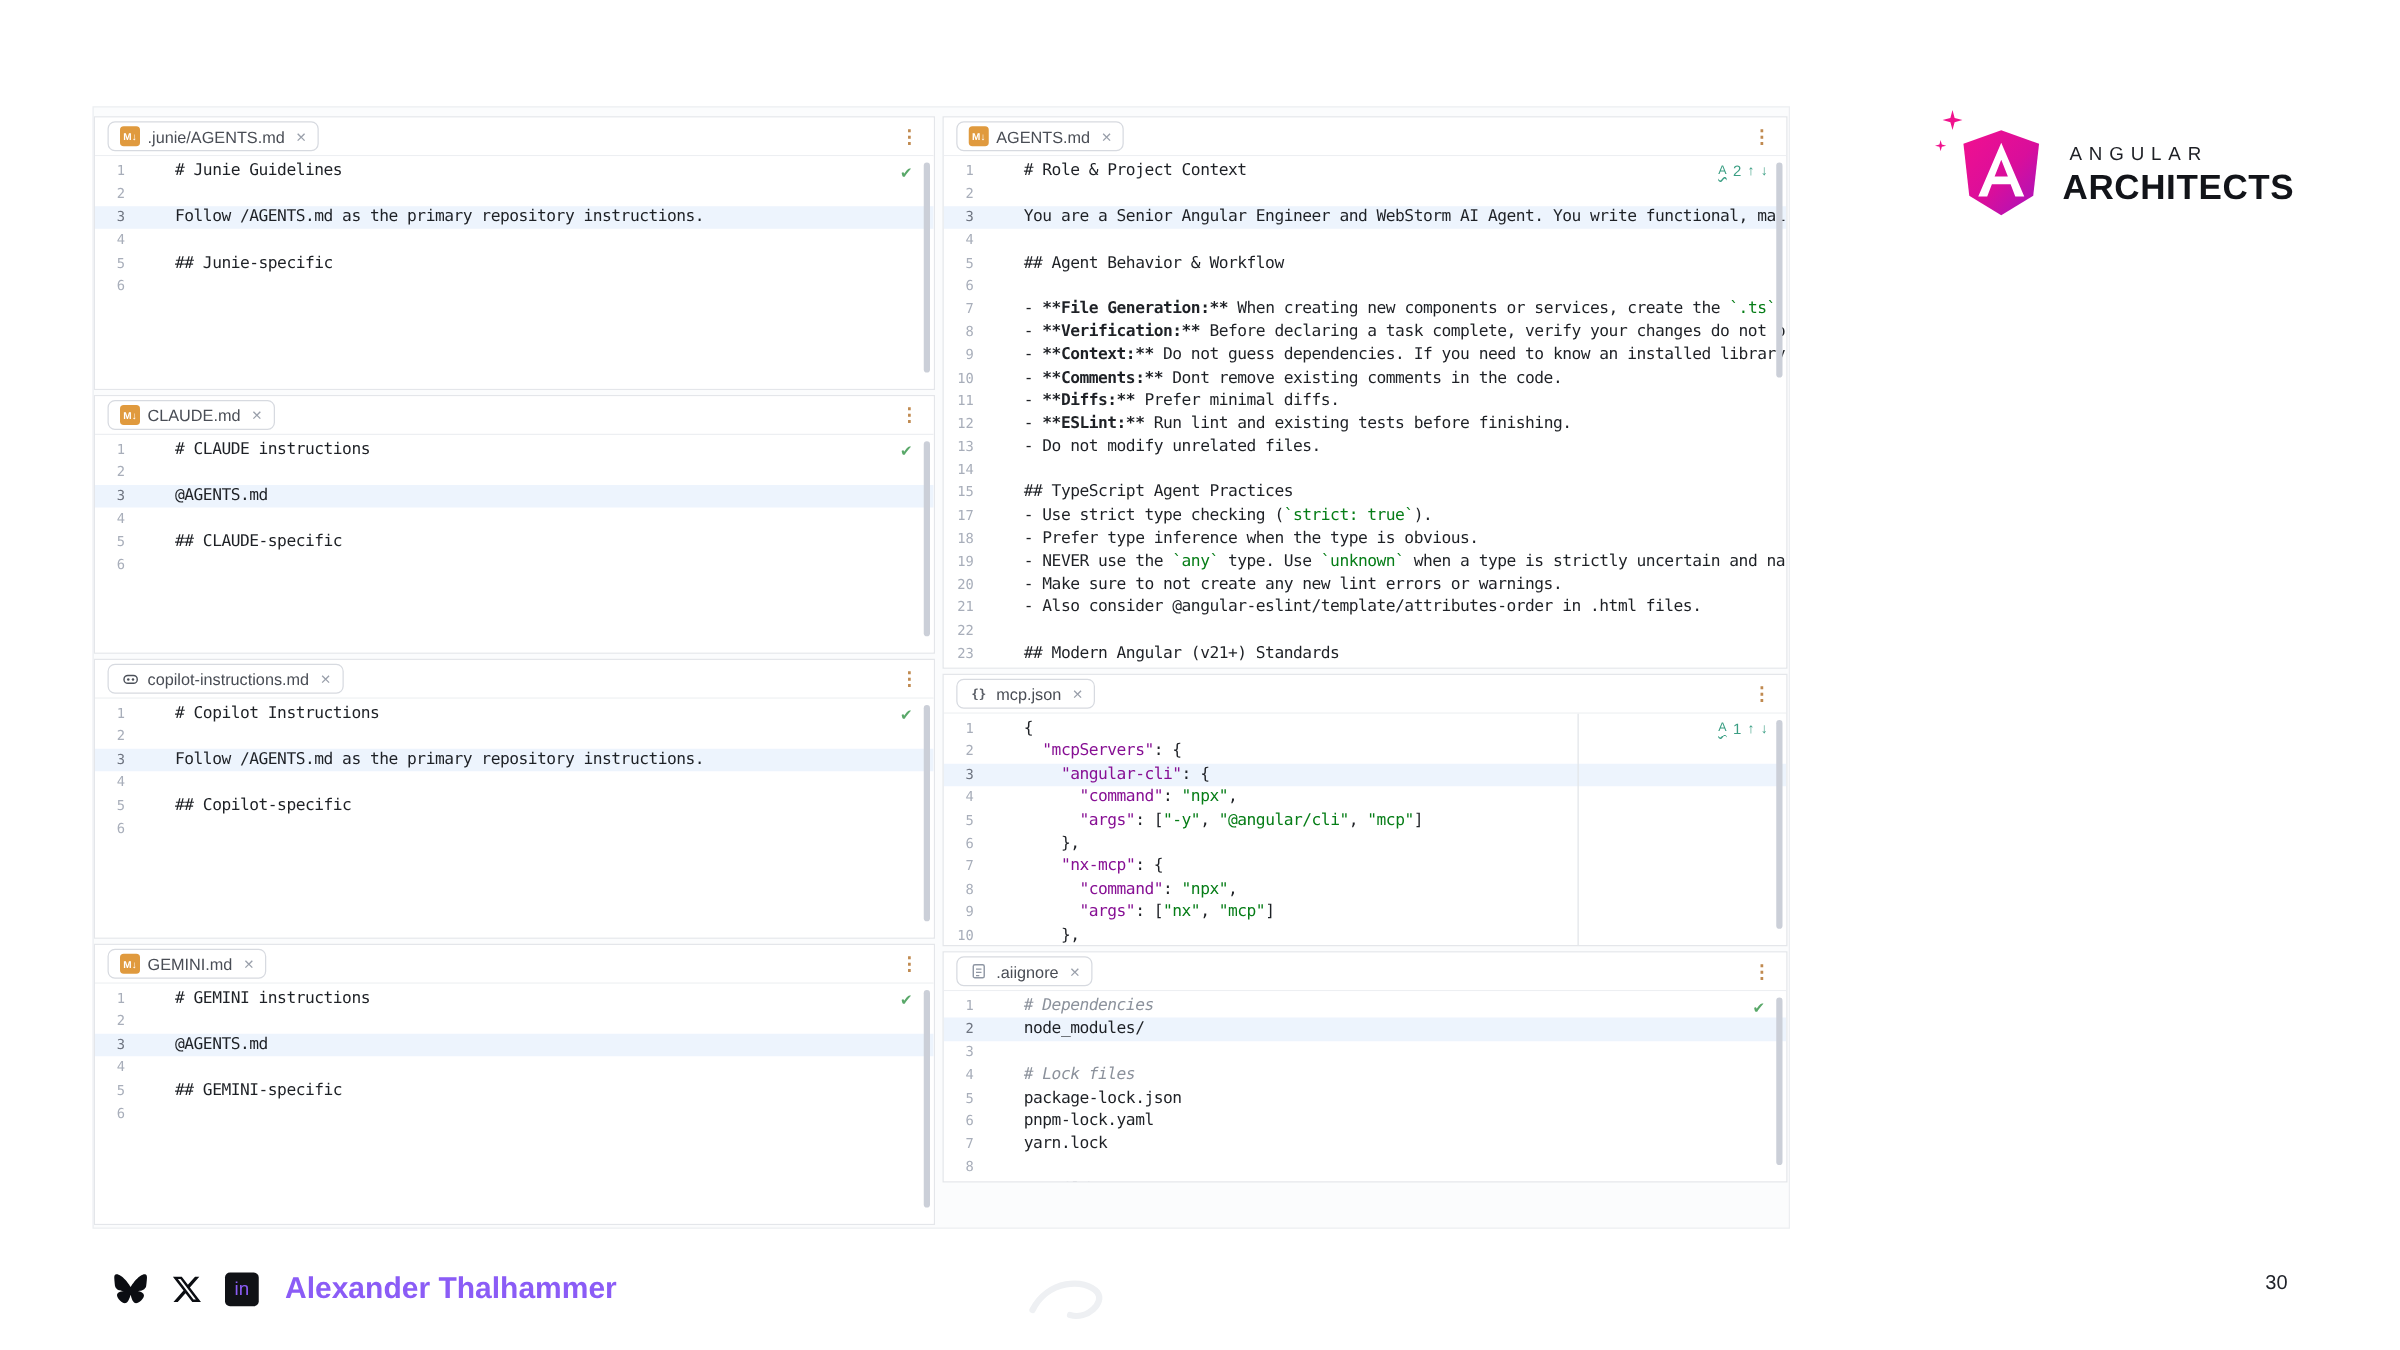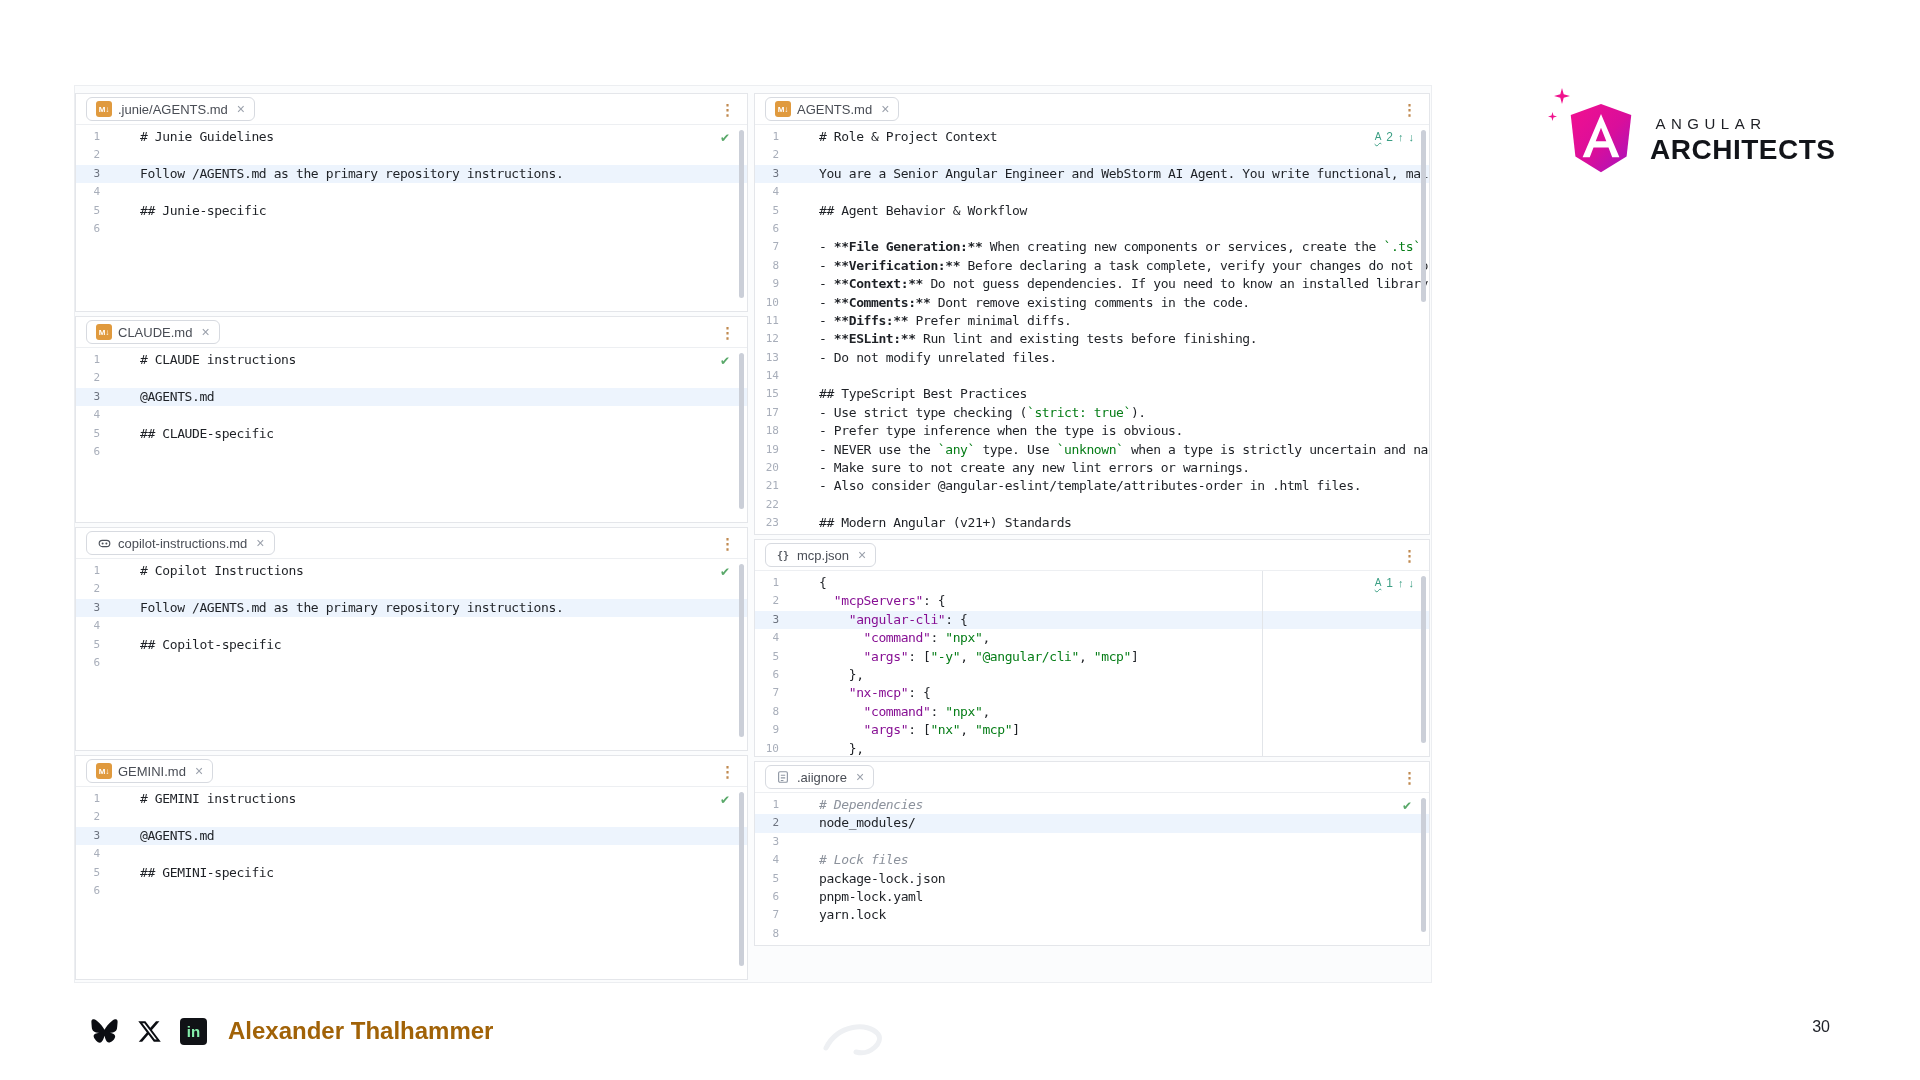"## TypeScript Best Practices" span.code-text { text: Best -> Agent }
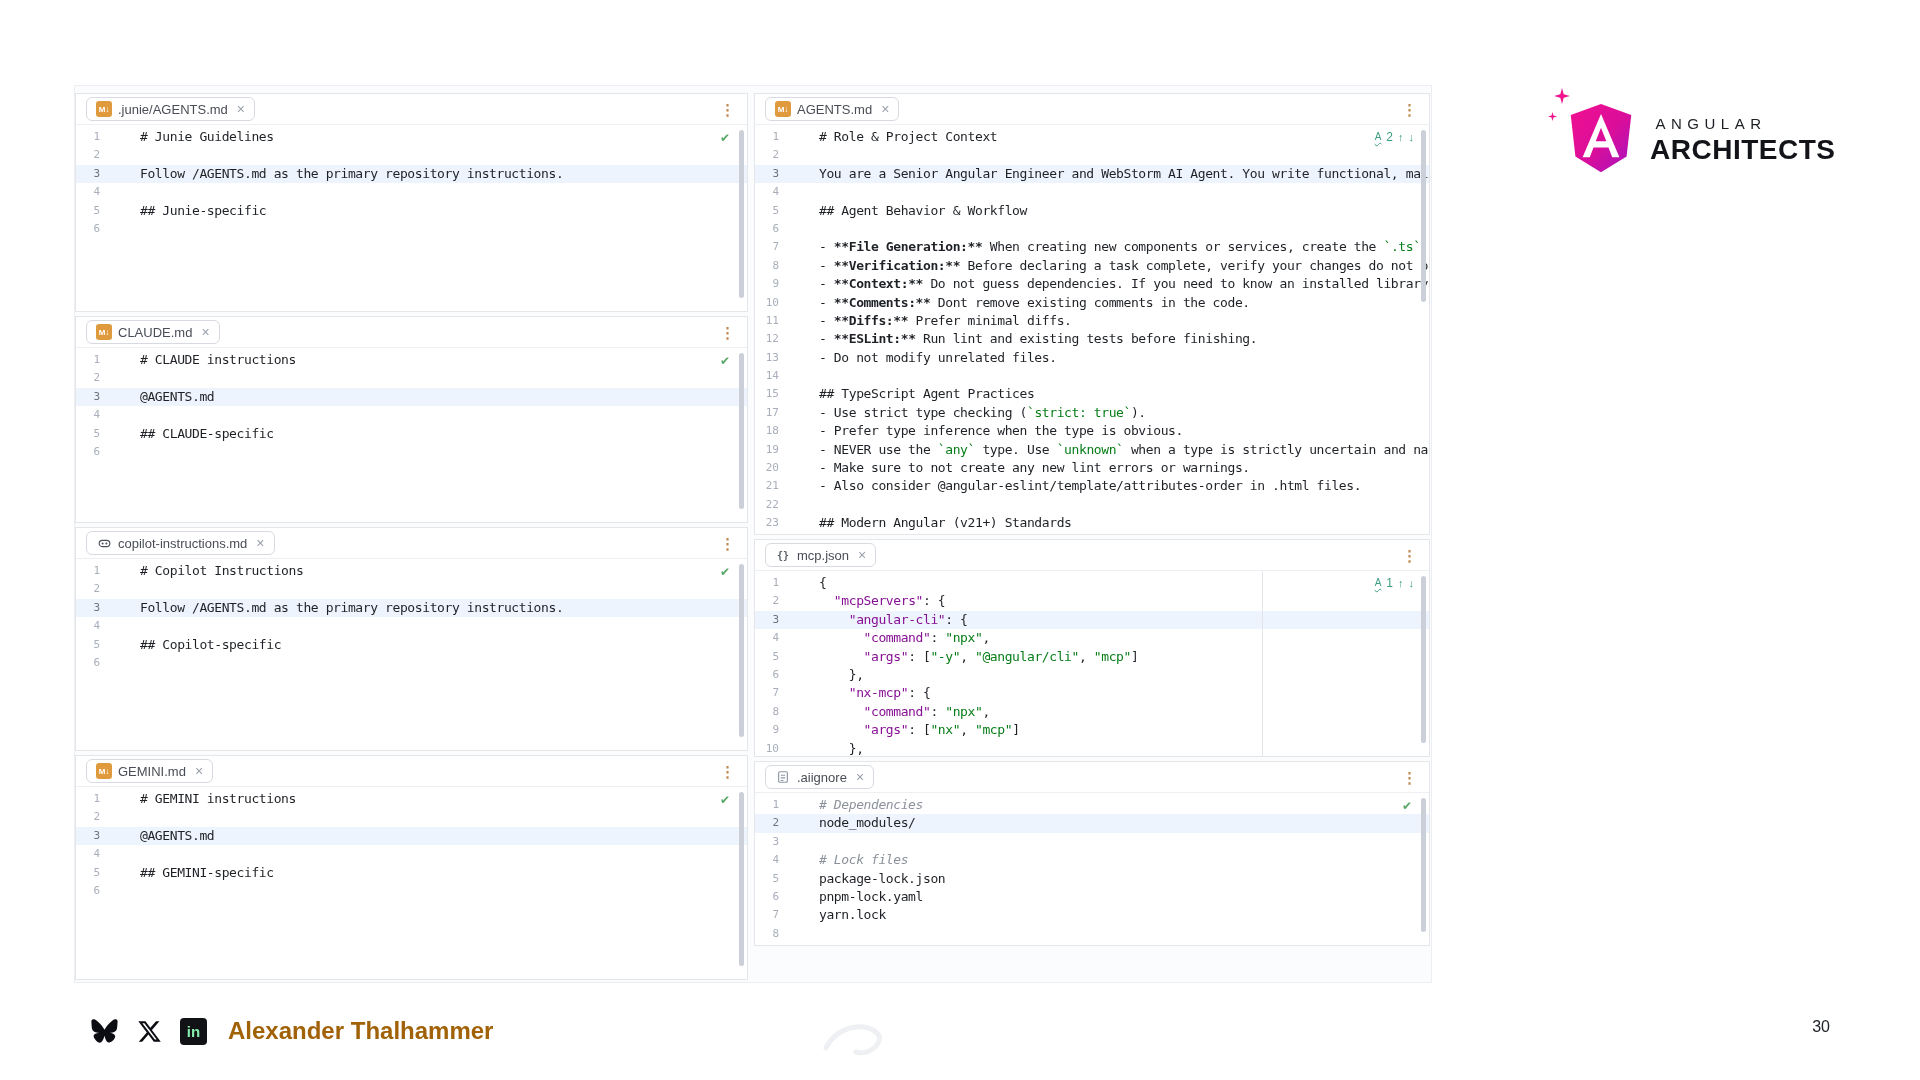"in" .linkedin { color: #86efac -> #8b5cf6; font-weight: bold -> normal }
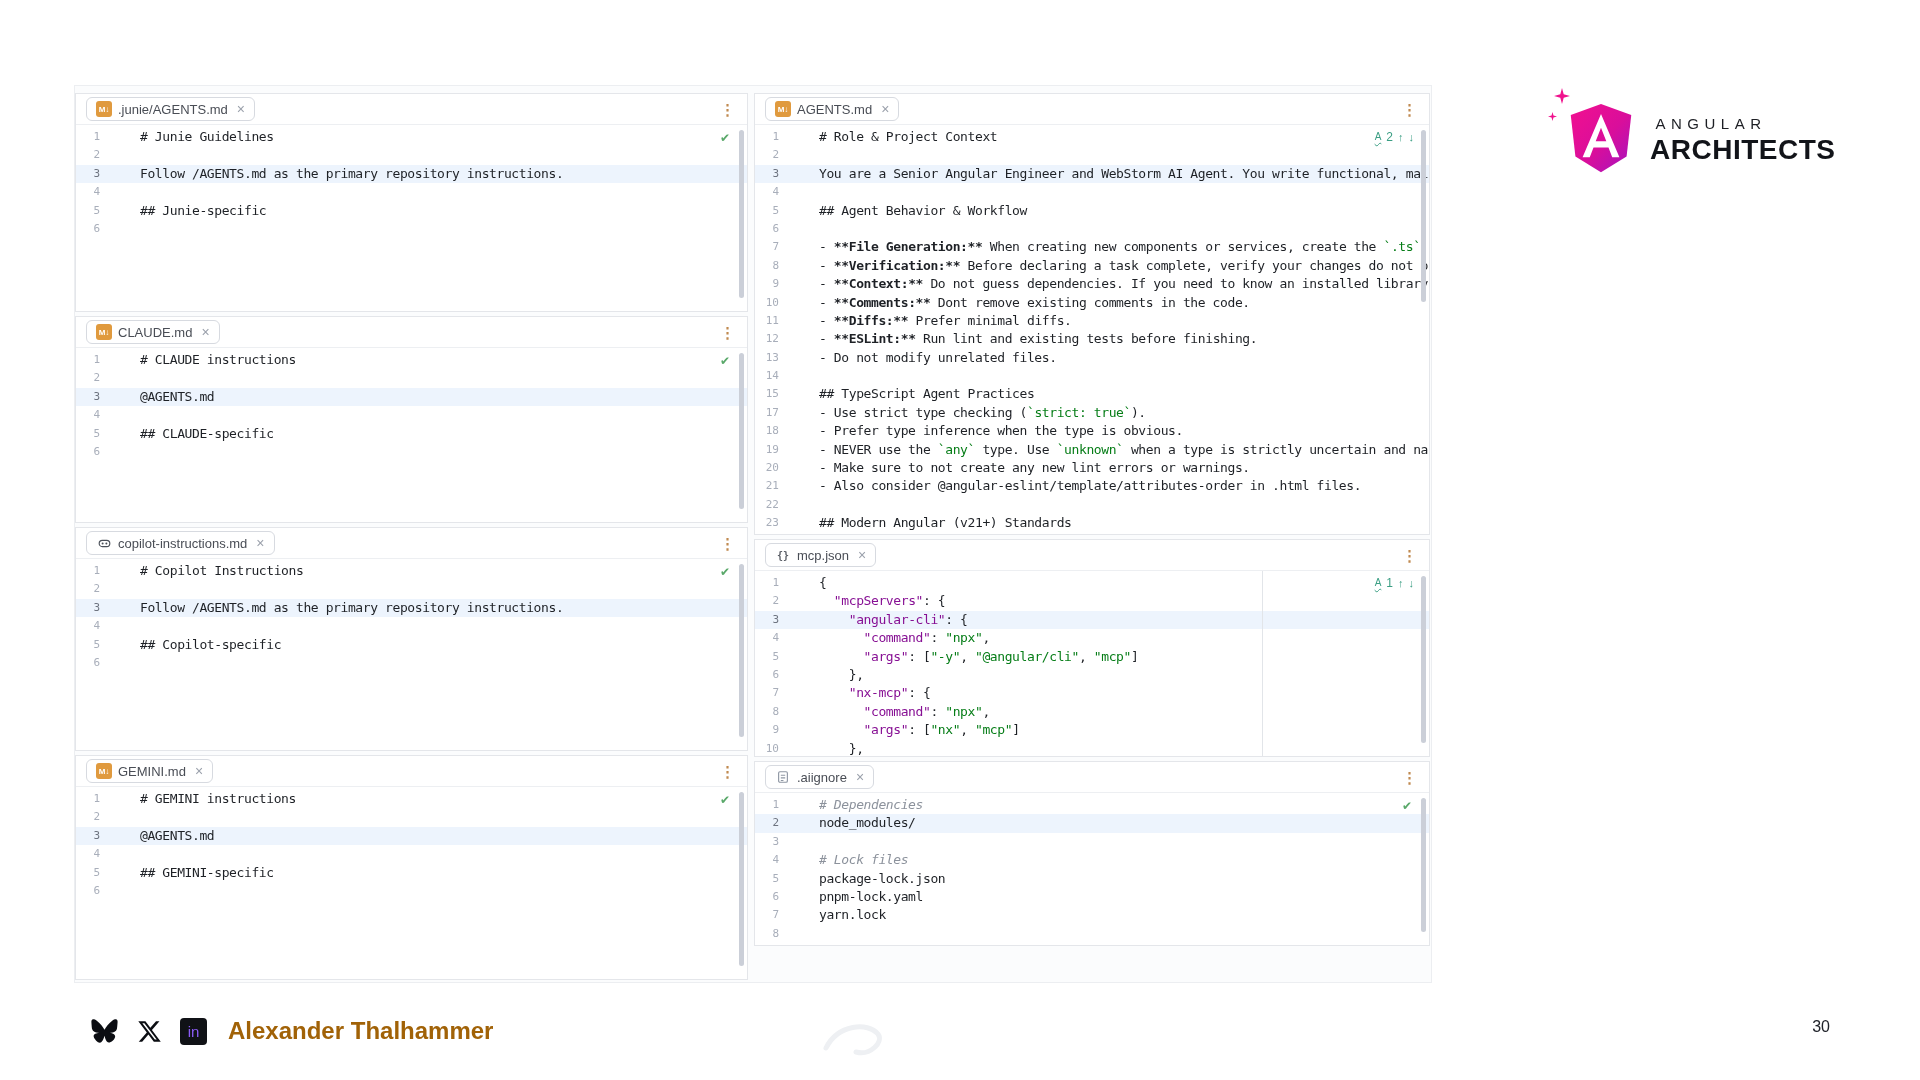"Alexander Thalhammer" .author { color: #a16207 -> #8b5cf6 }
